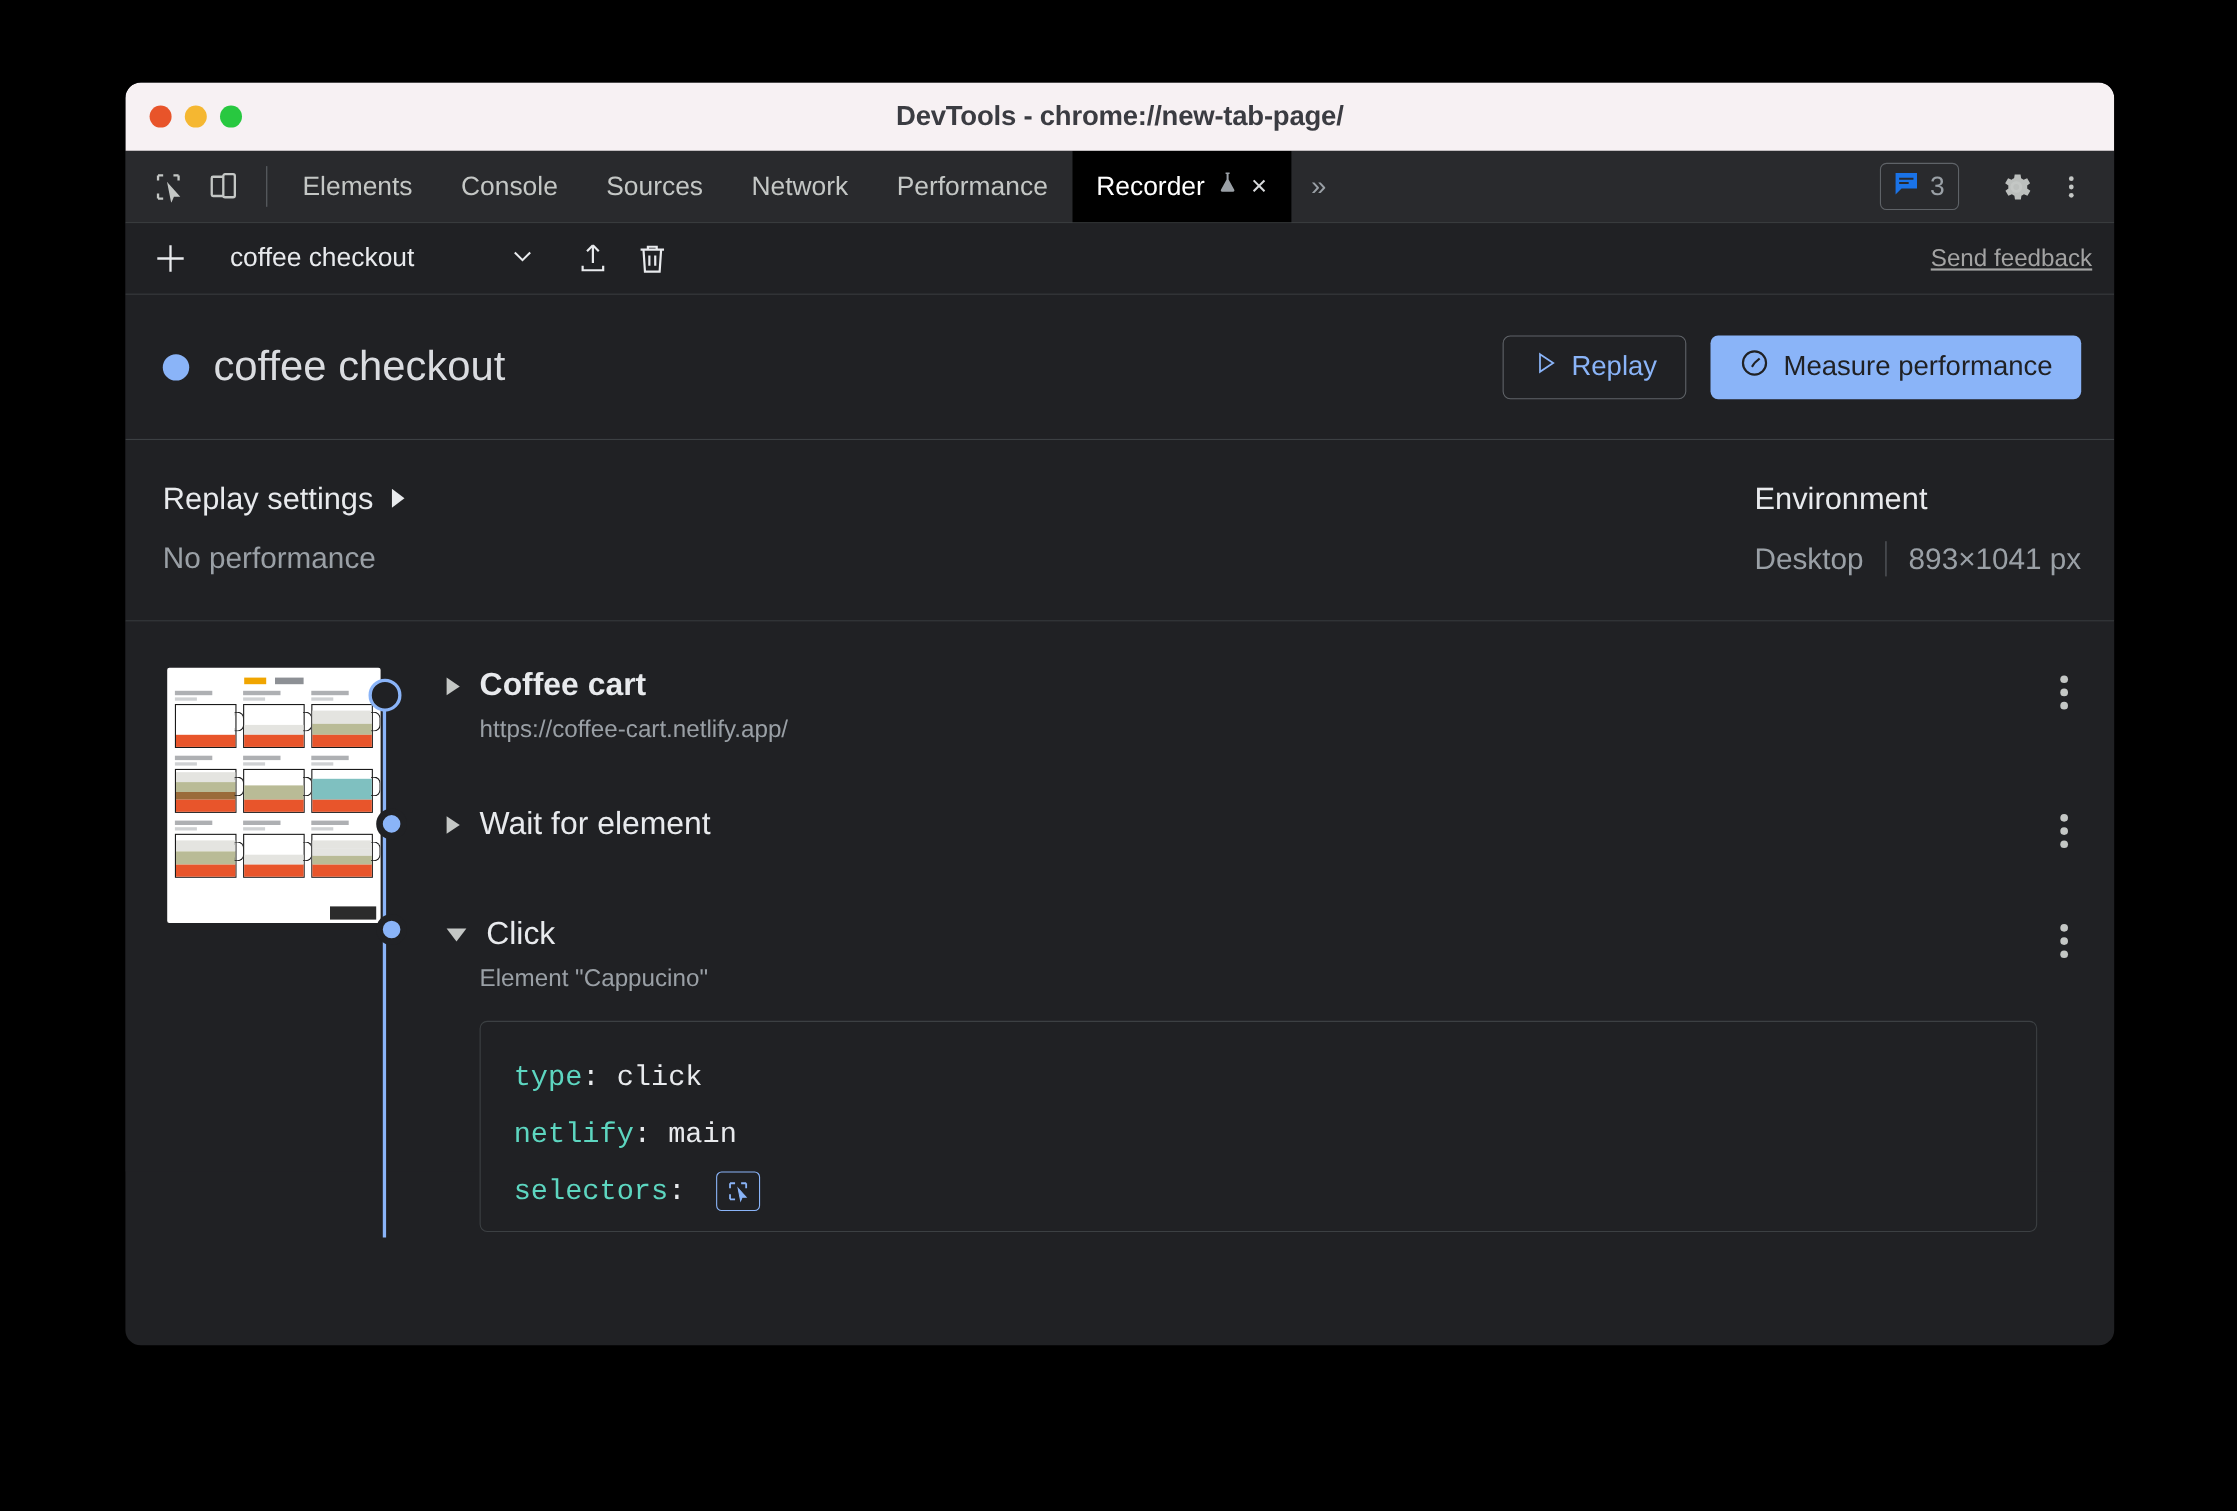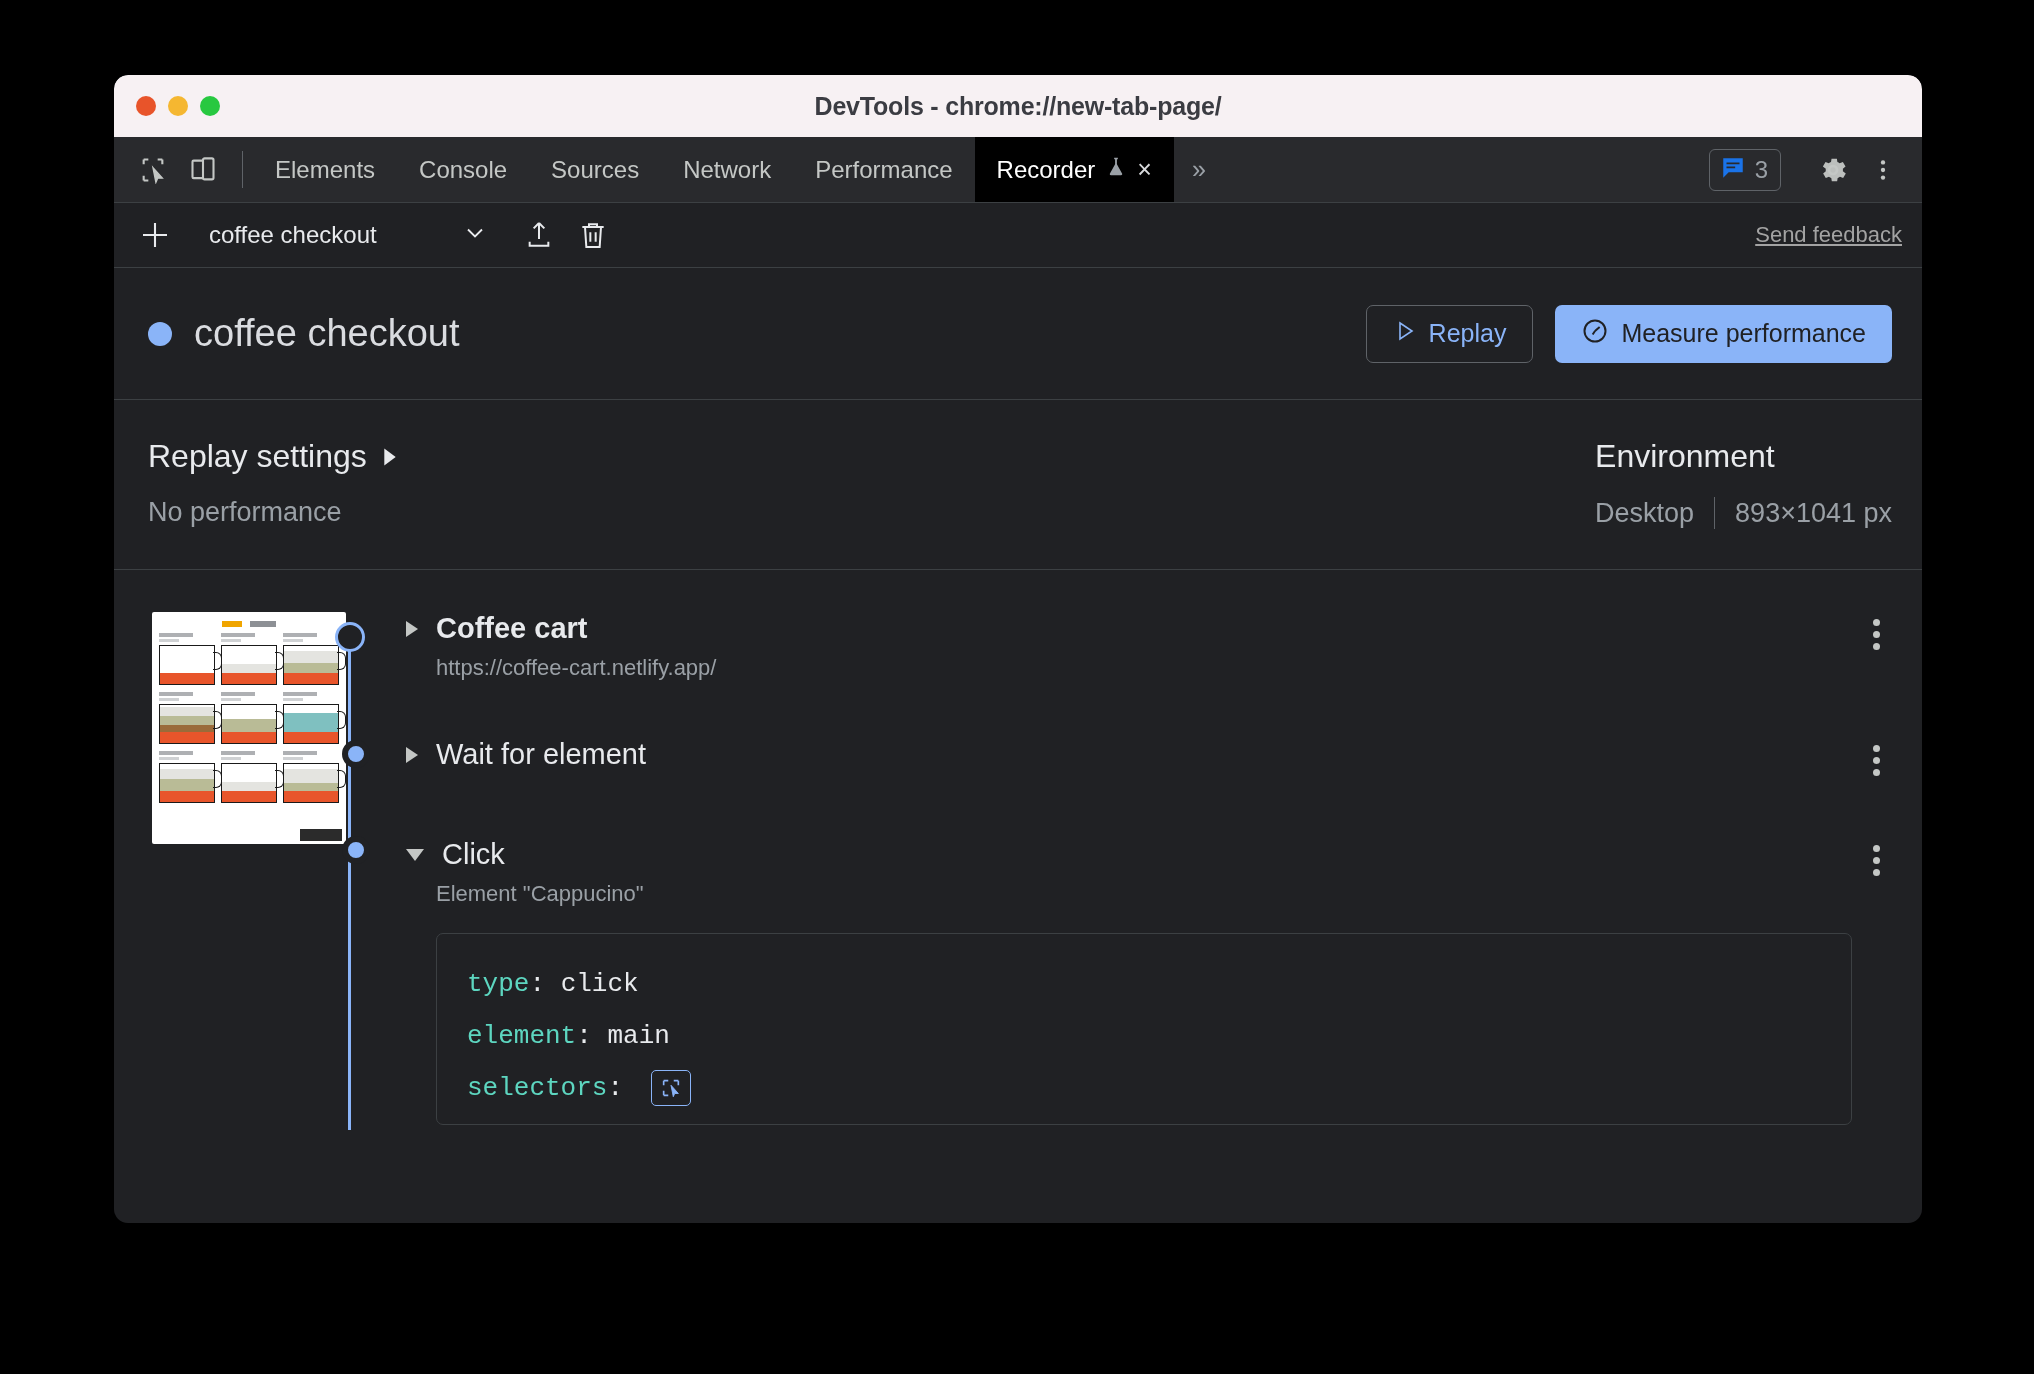"Replay settings" .set-h { font-size: 32px -> 28px }
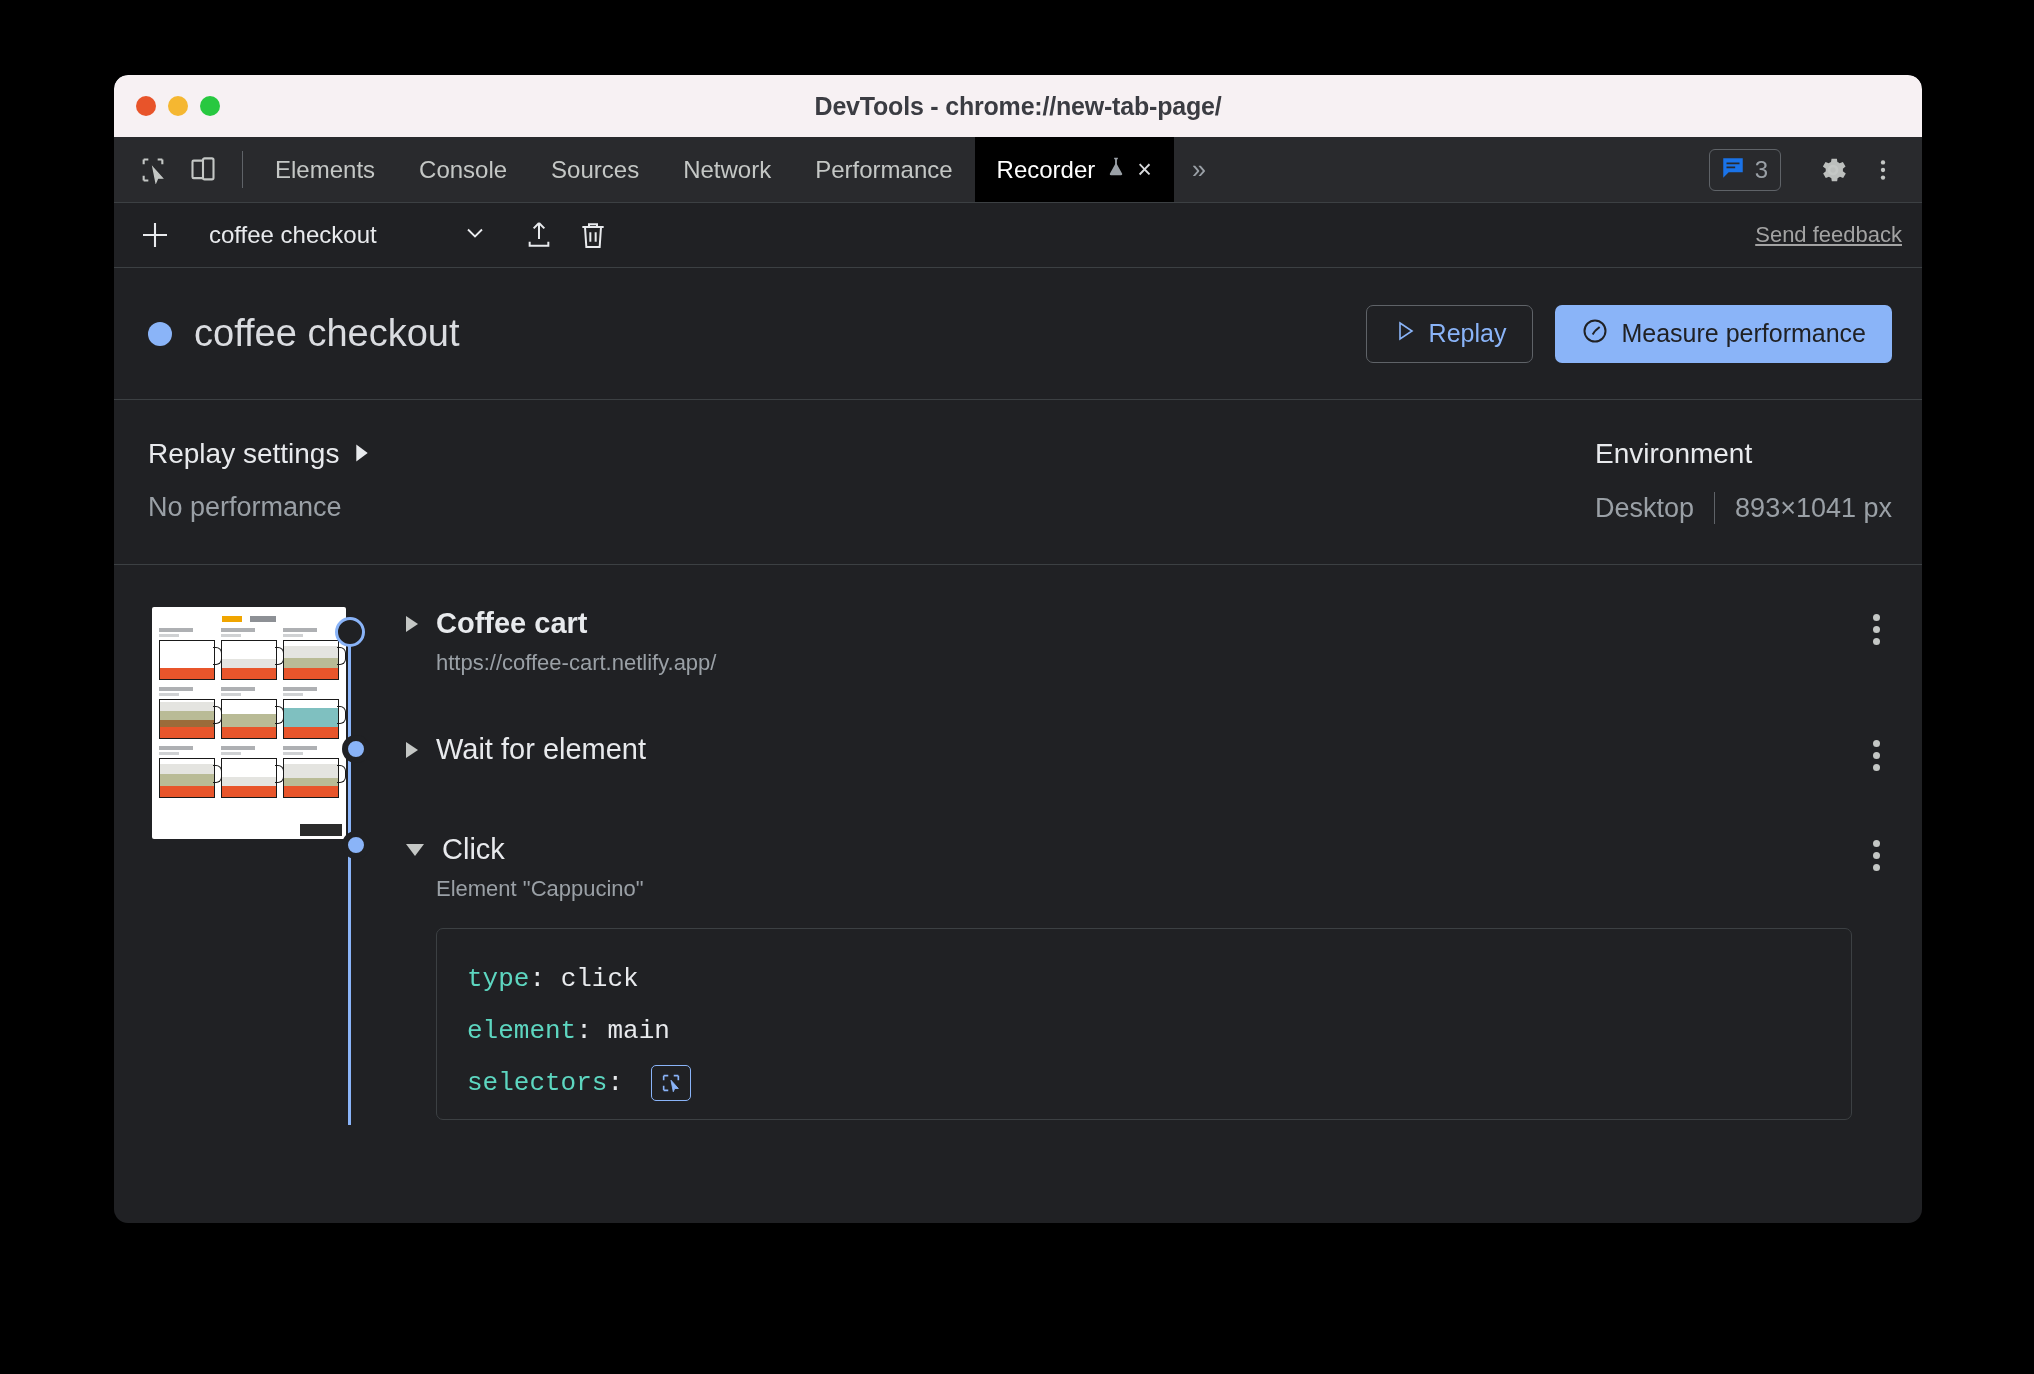"element" span.k { text: element -> netlify }
